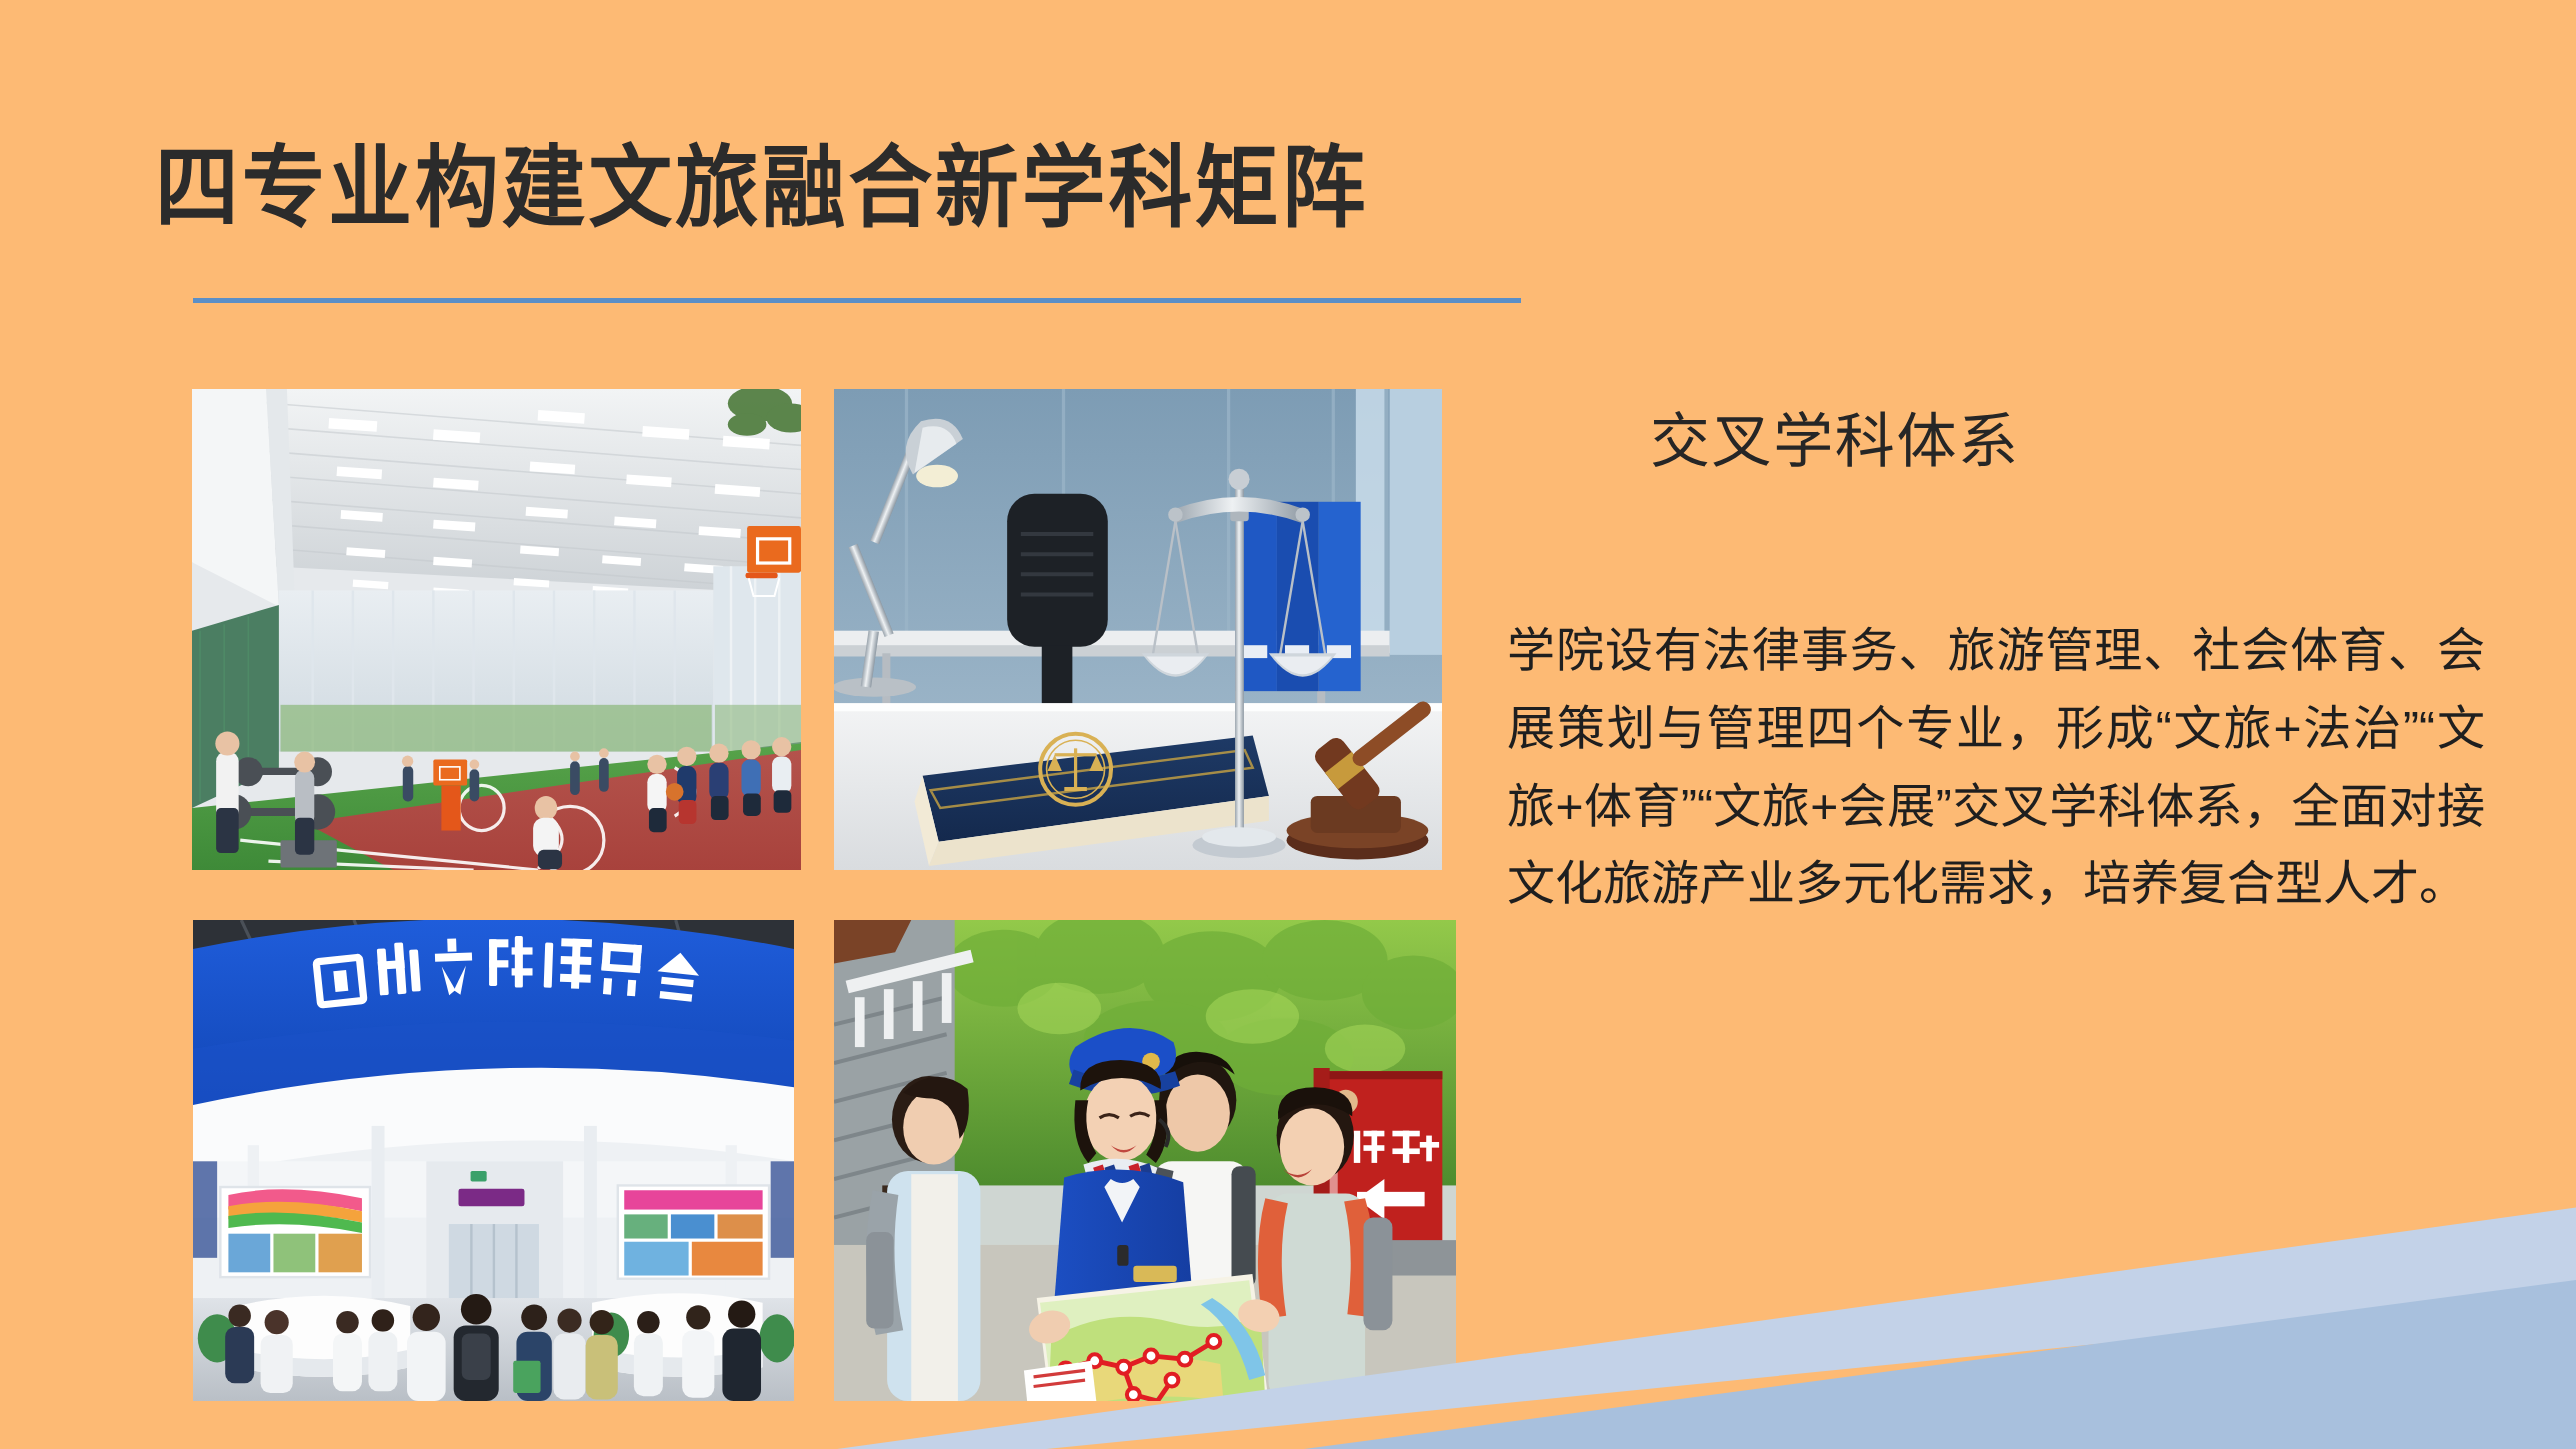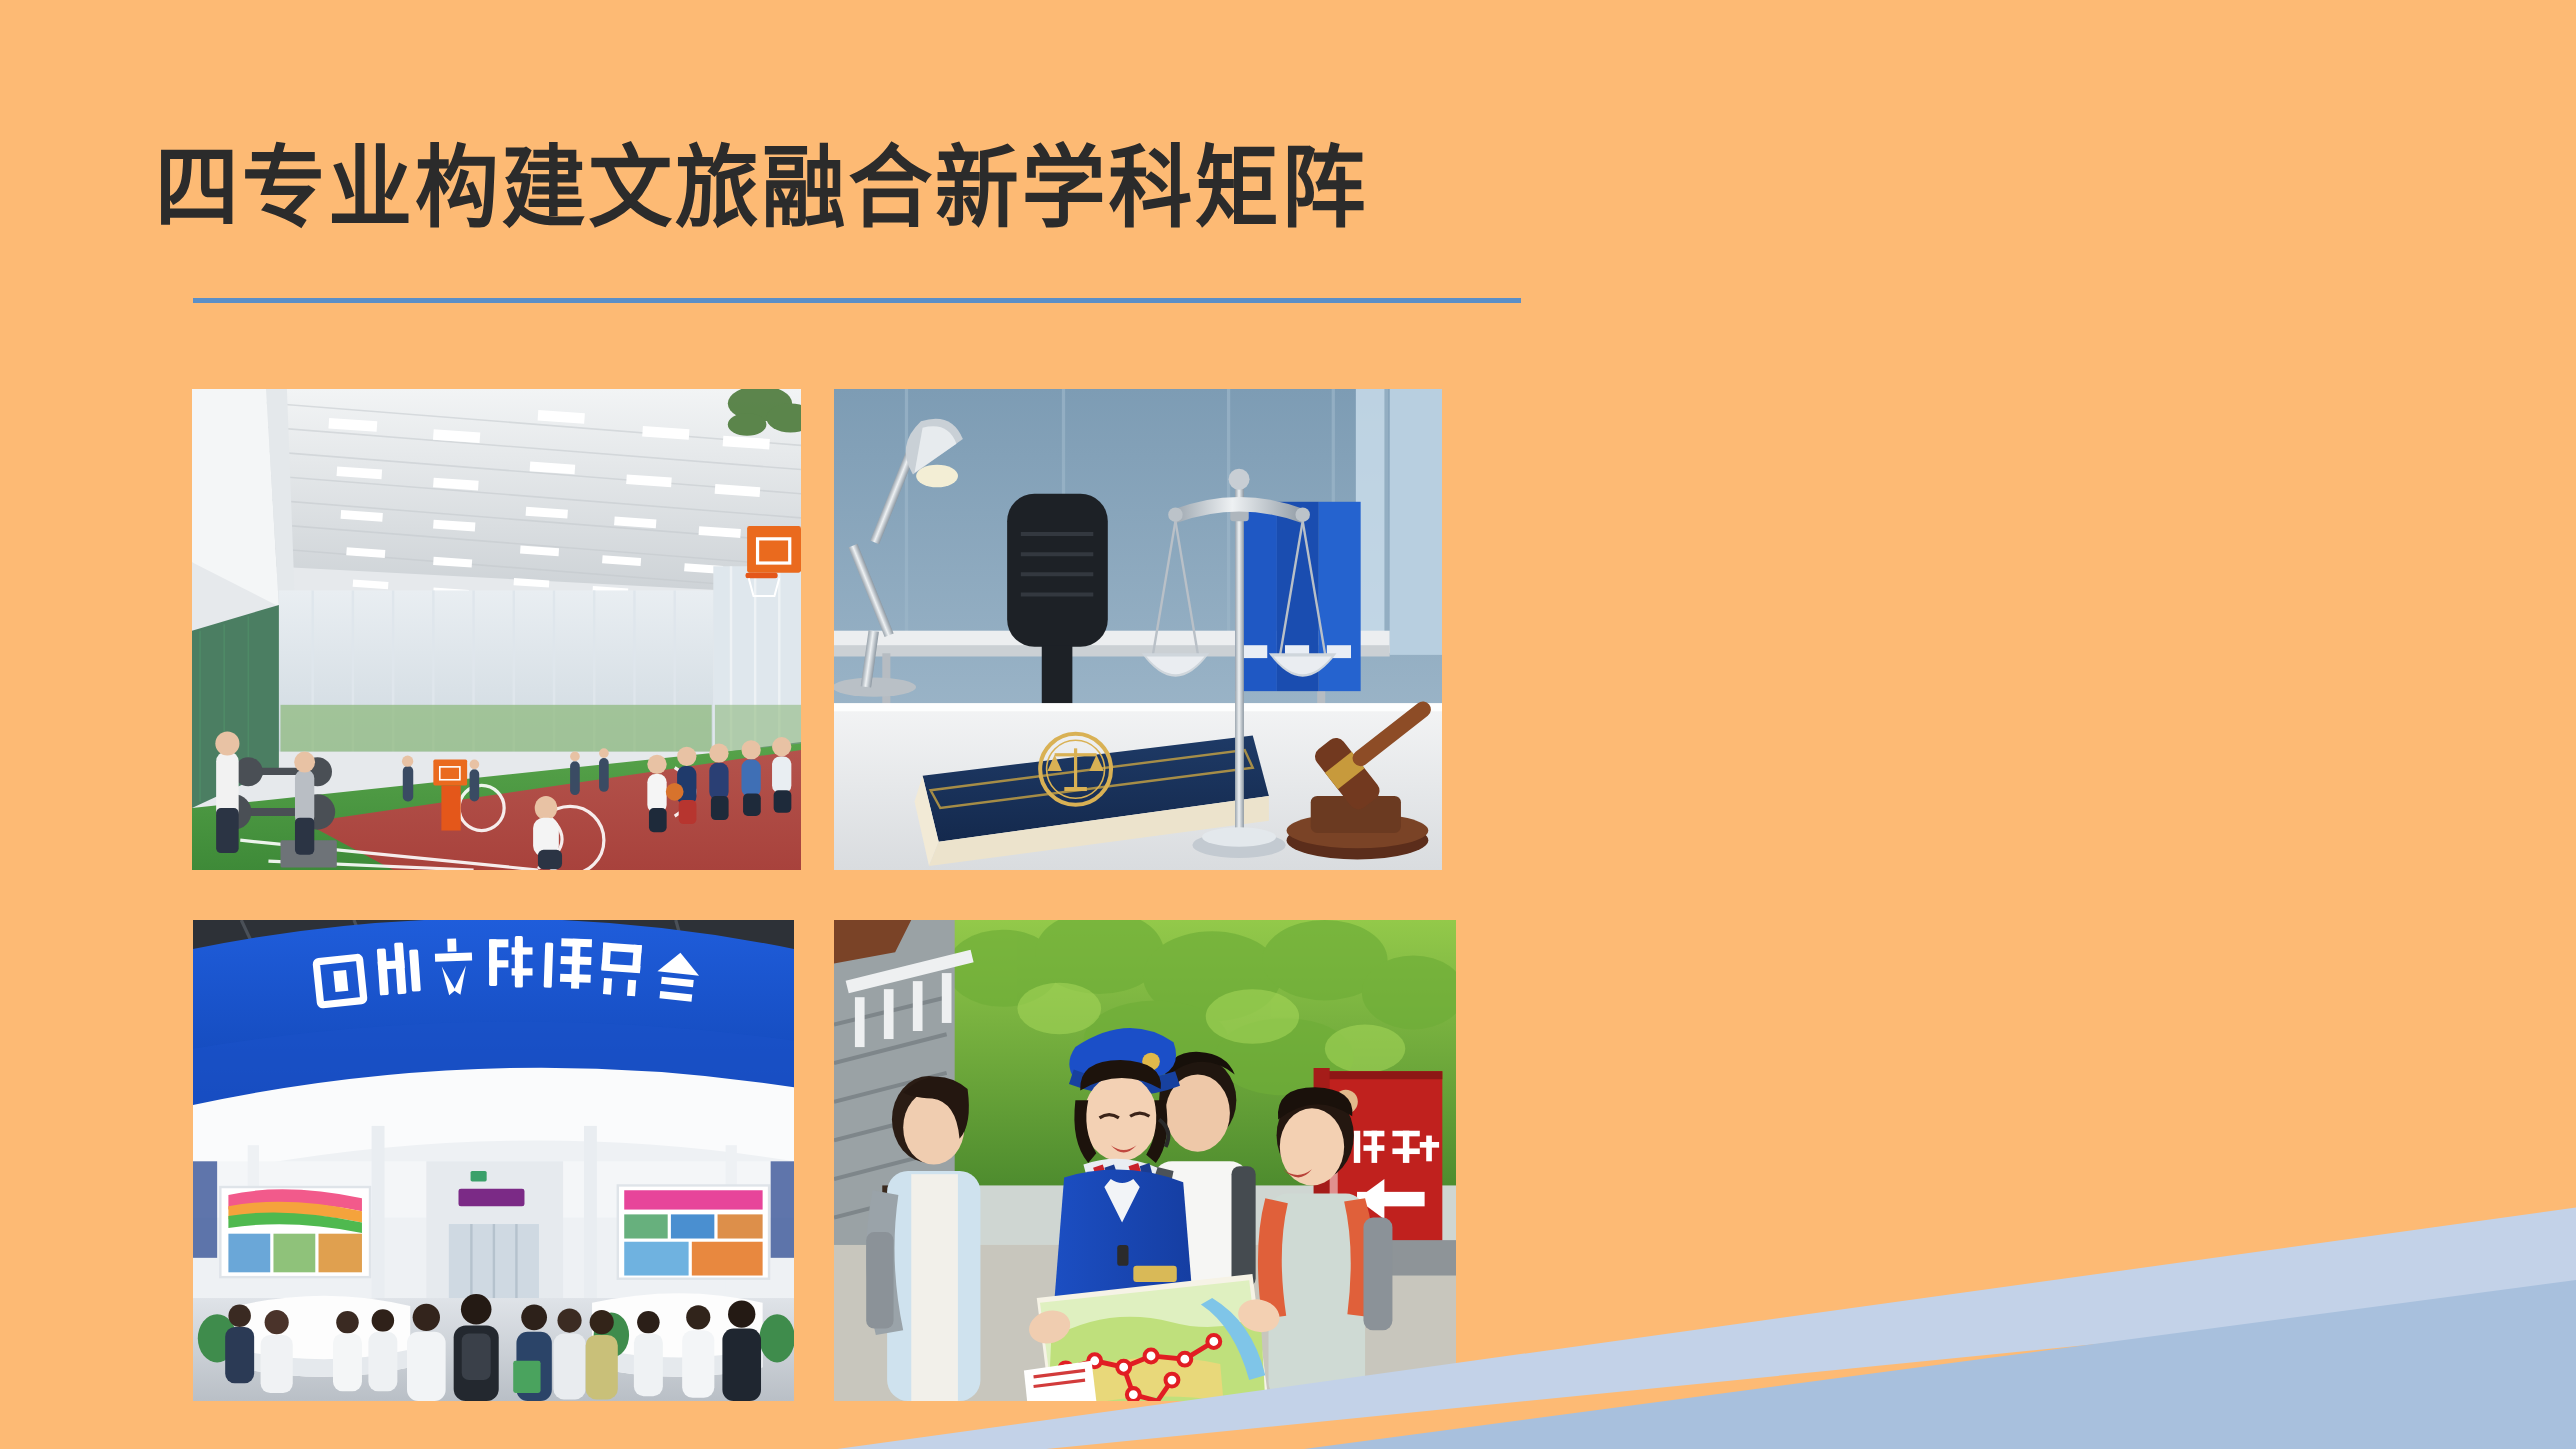"交叉学科体系" div.side-heading { html: none -> <div>交叉学科体系</div> }
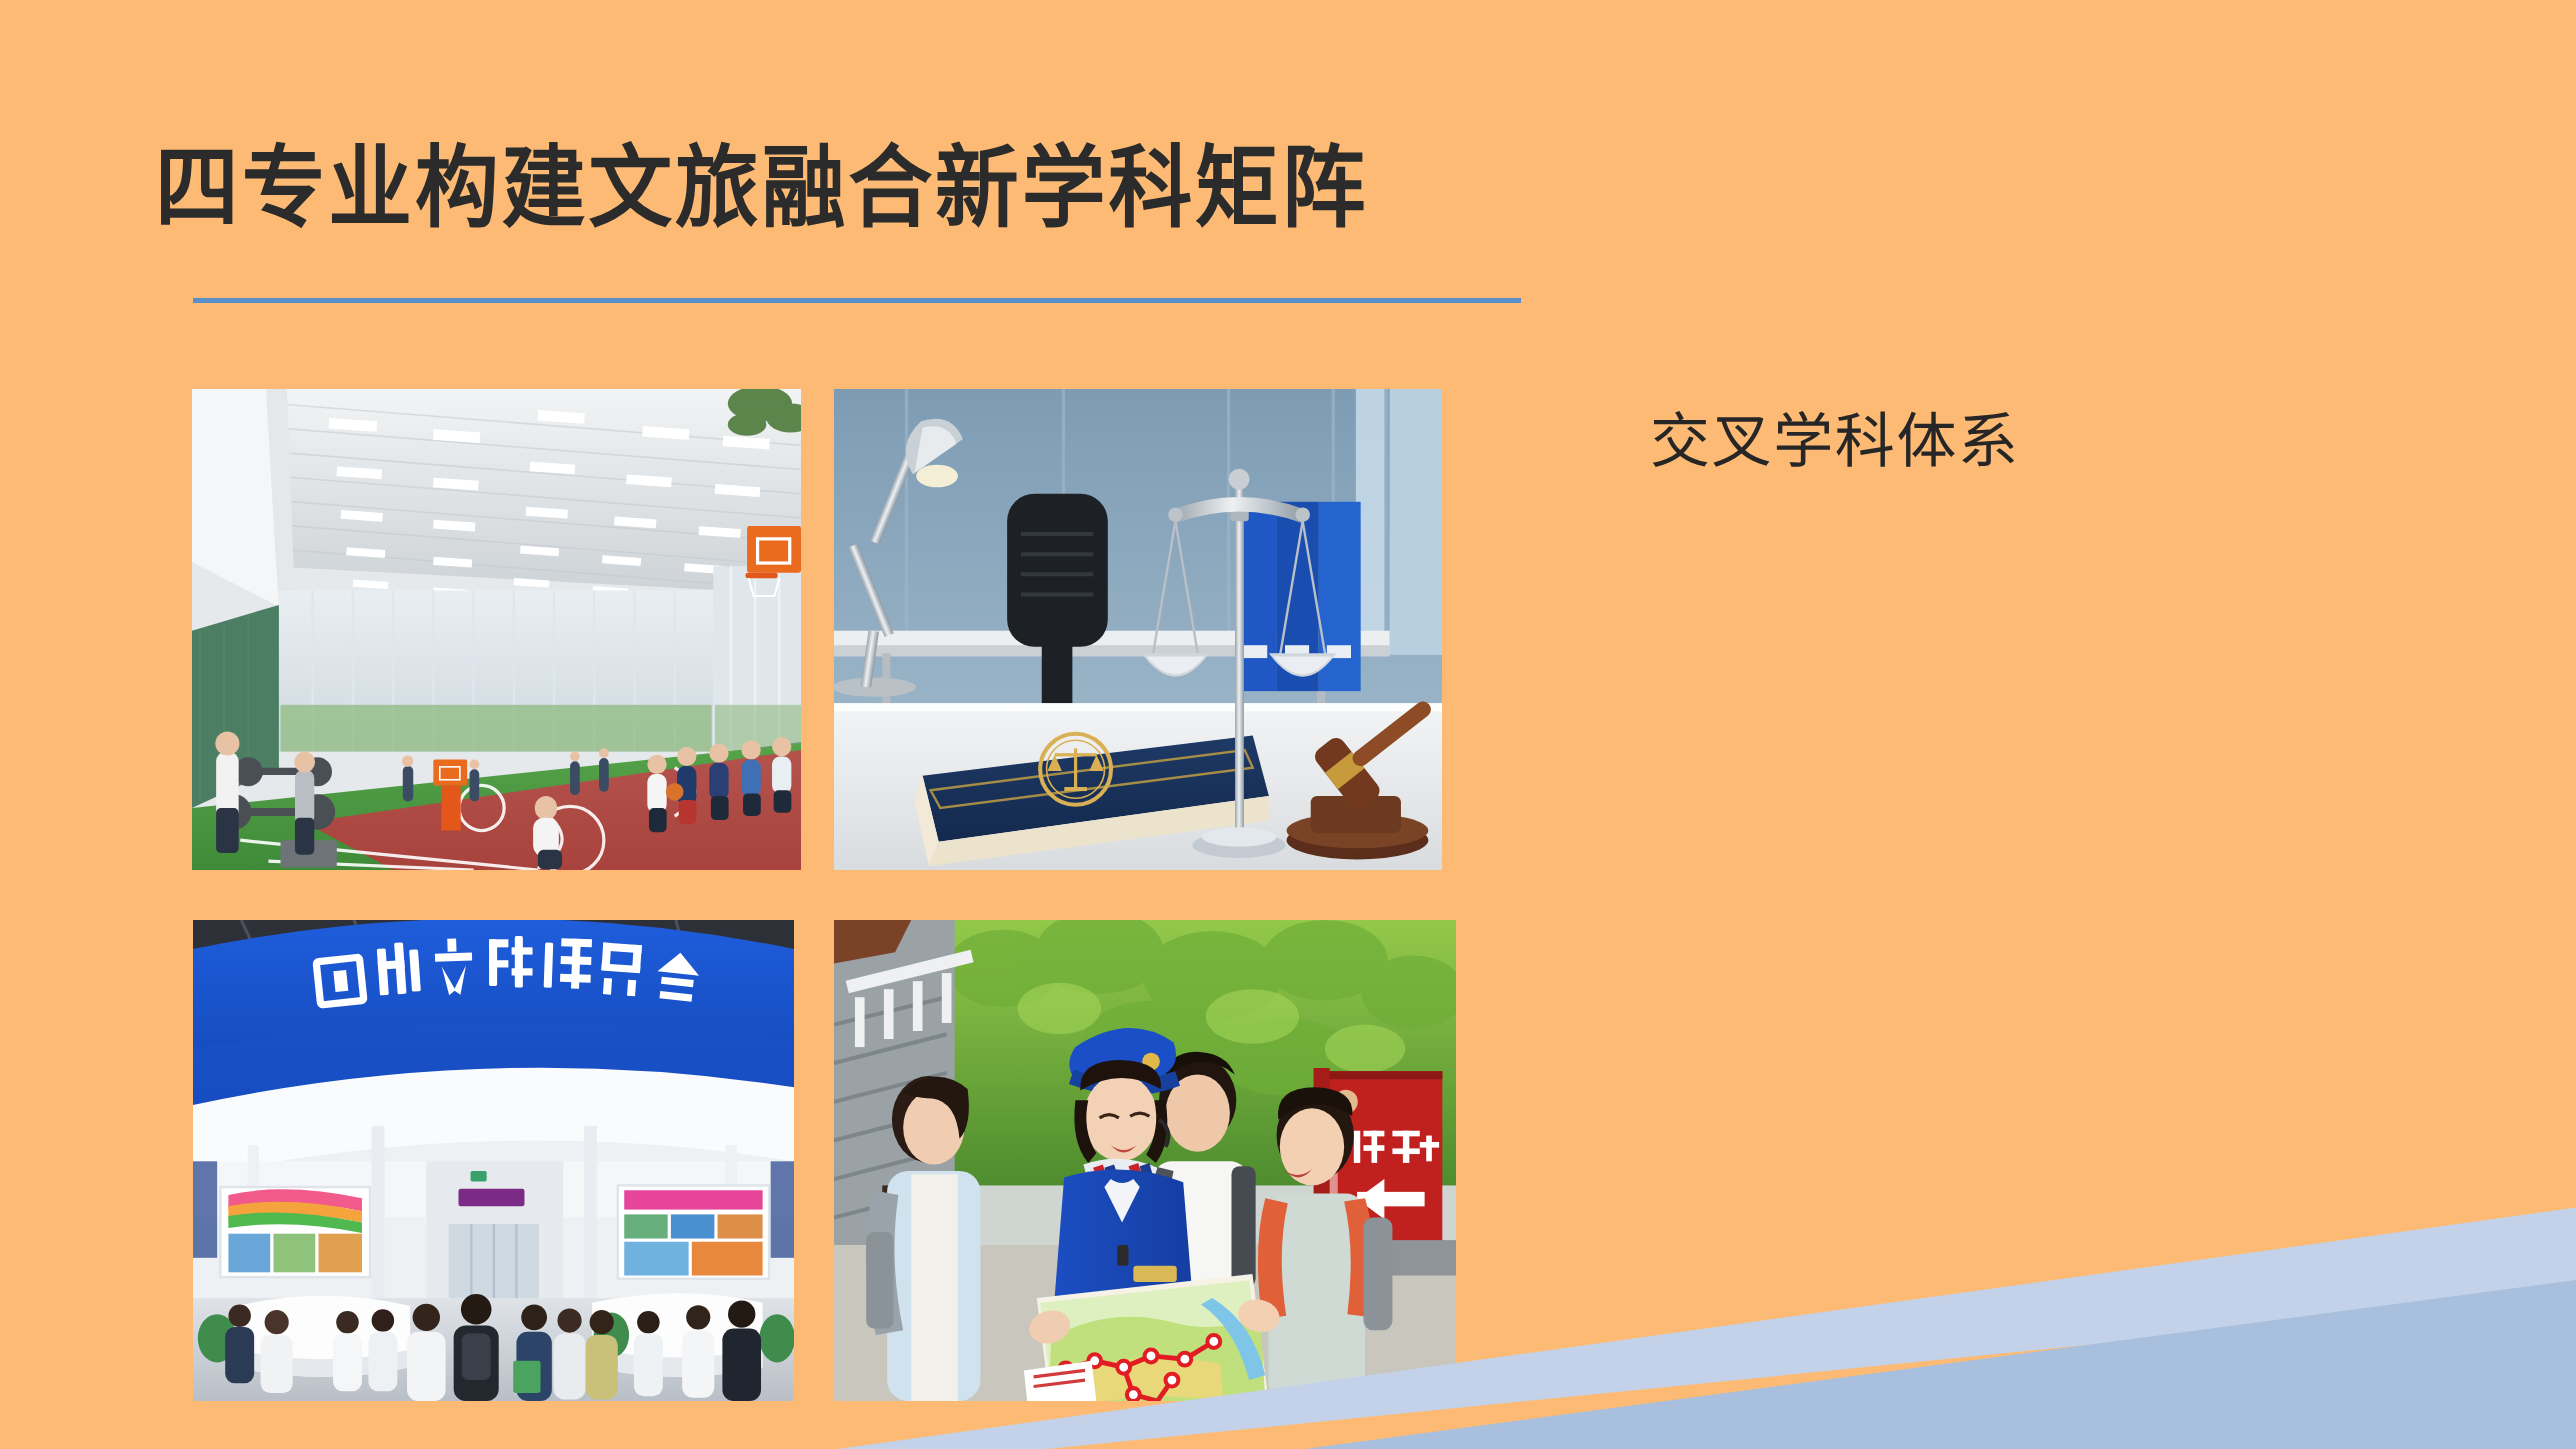"学院设有法律事务、旅游管理、社会体育、会展策划与管理四个专业，形成“文旅+法治”" div.side-body { html: none -> <div>学院设有法律事务、旅游管理、社会体育、会展策划与管理四个专业，形成“文旅+法治”“文旅+体育”“文旅+会展”交叉学科体系，全面对接文化旅游产业多元化需求，培养复合型人才。</div> }
